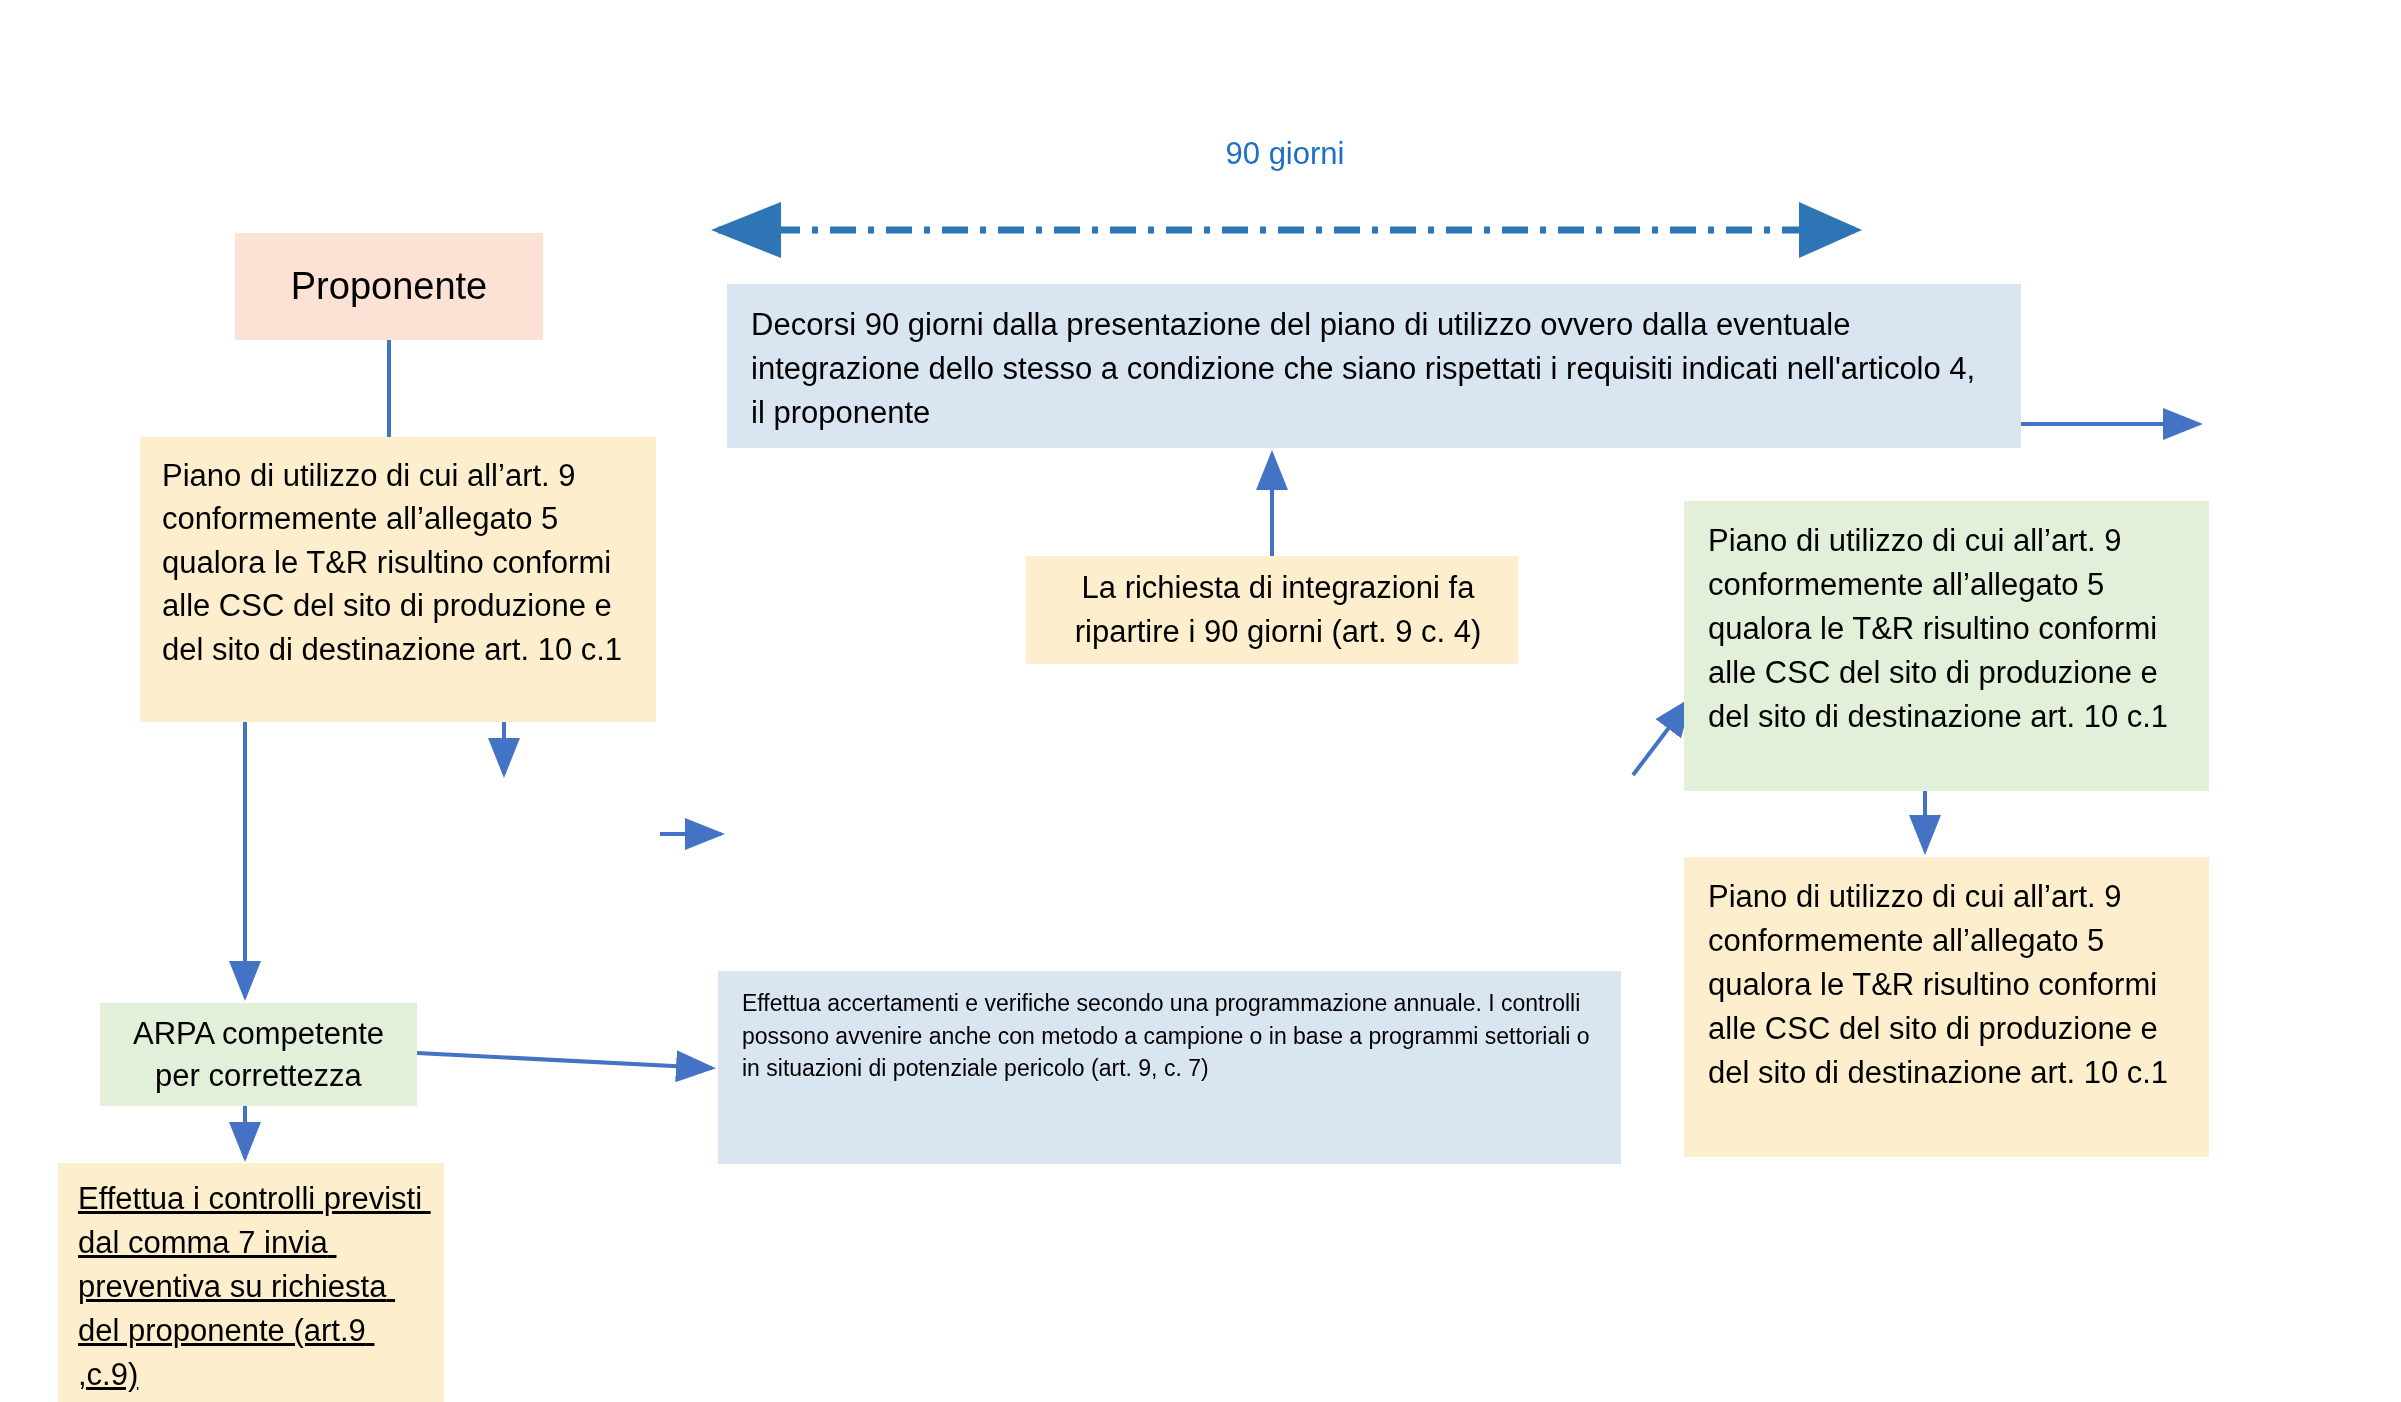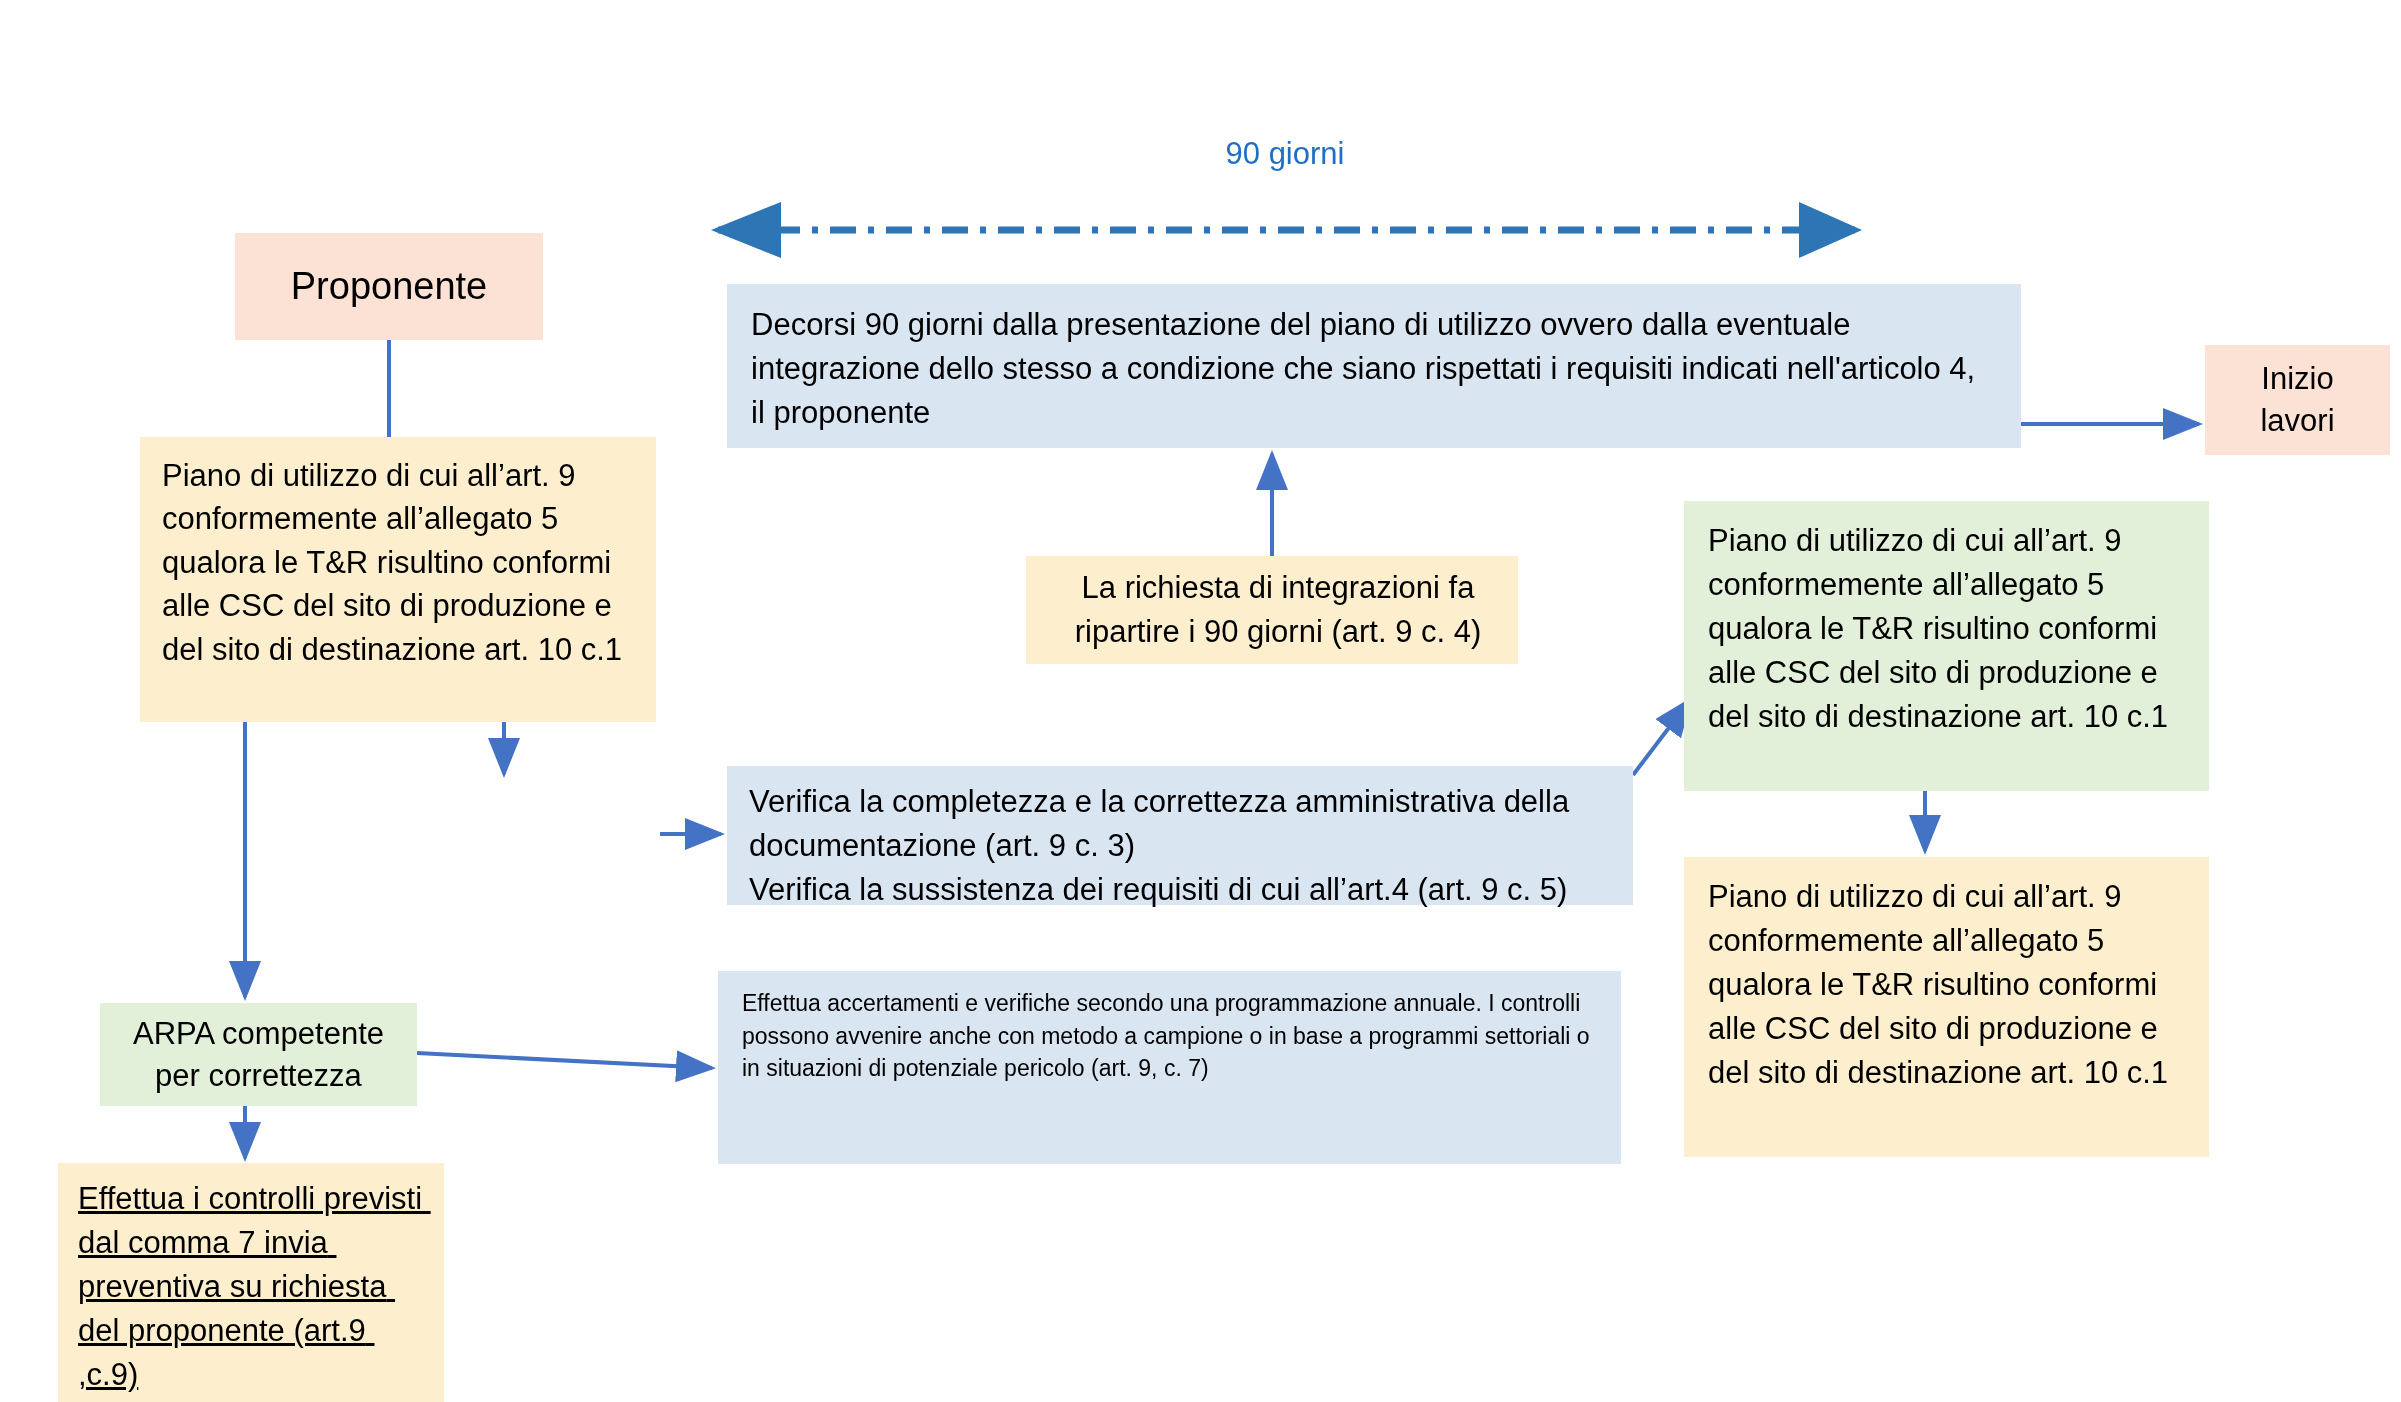"Inizio" div.node { html: <div> <span>Inizio lavori</span> </div> -> none }
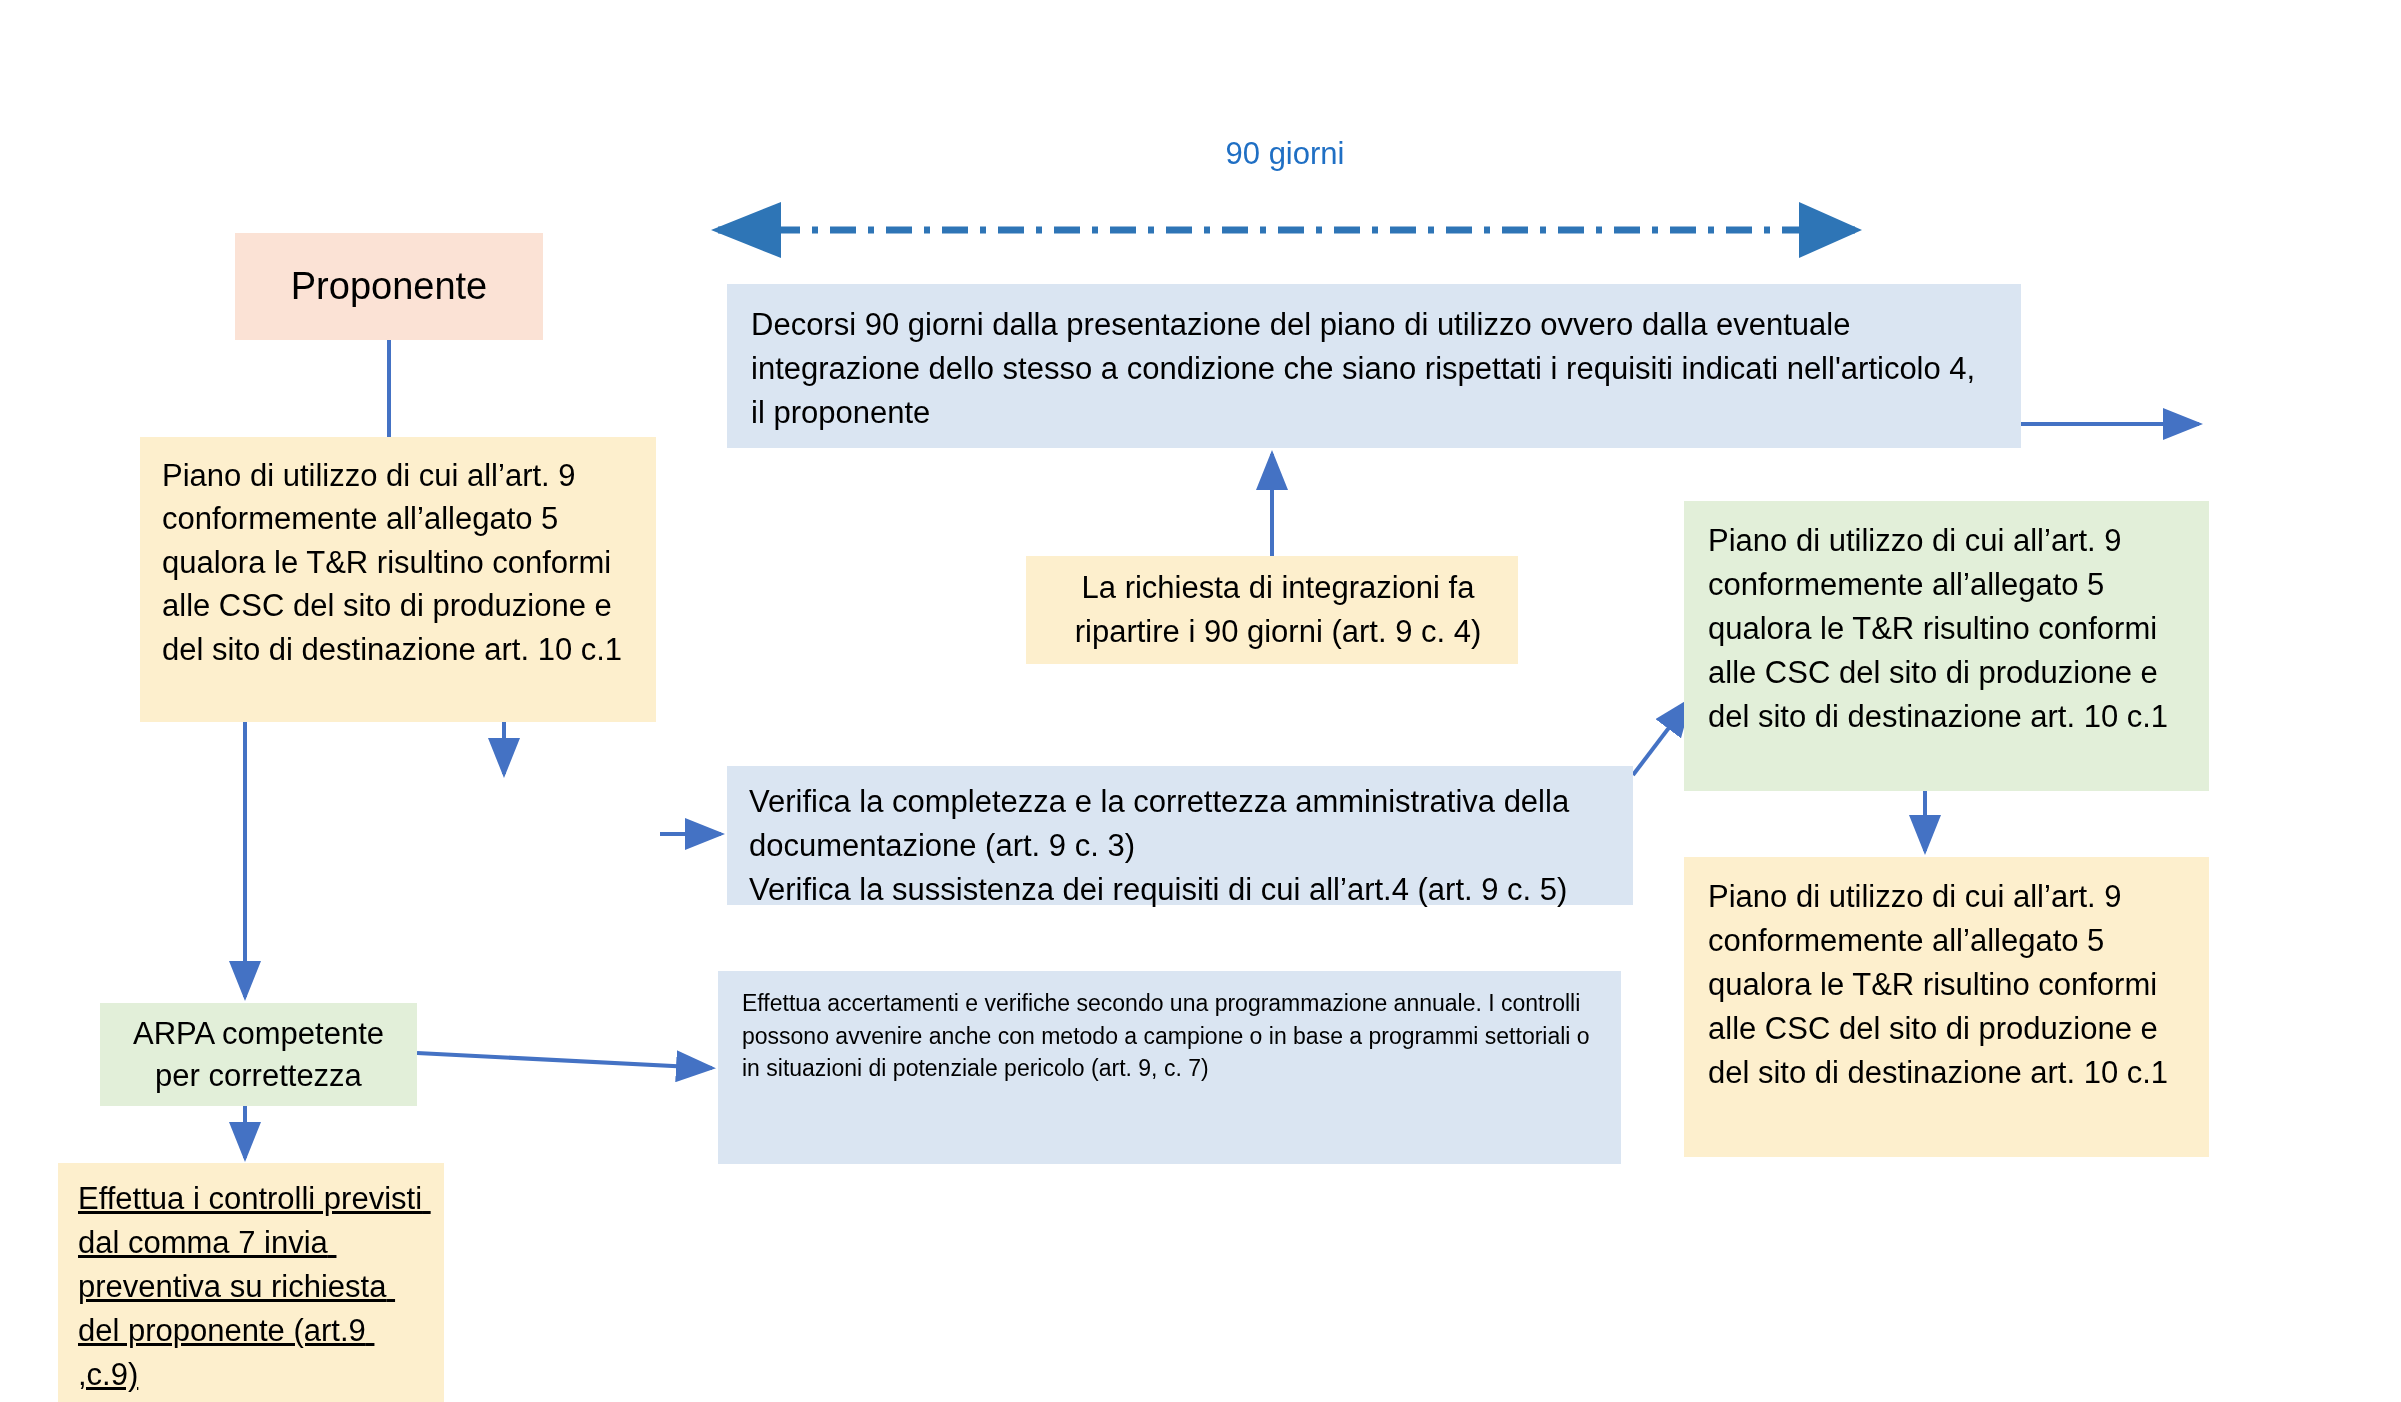"Verifica la completezza e la" div.node { html: <div> <span>Verifica la completezza e la correttezza amministrativa della documentazione (art. 9 c. 3) Verifica la sussistenza dei requisiti di cui all’art.4 (art. 9 c. 5)</span> </div> -> none }
